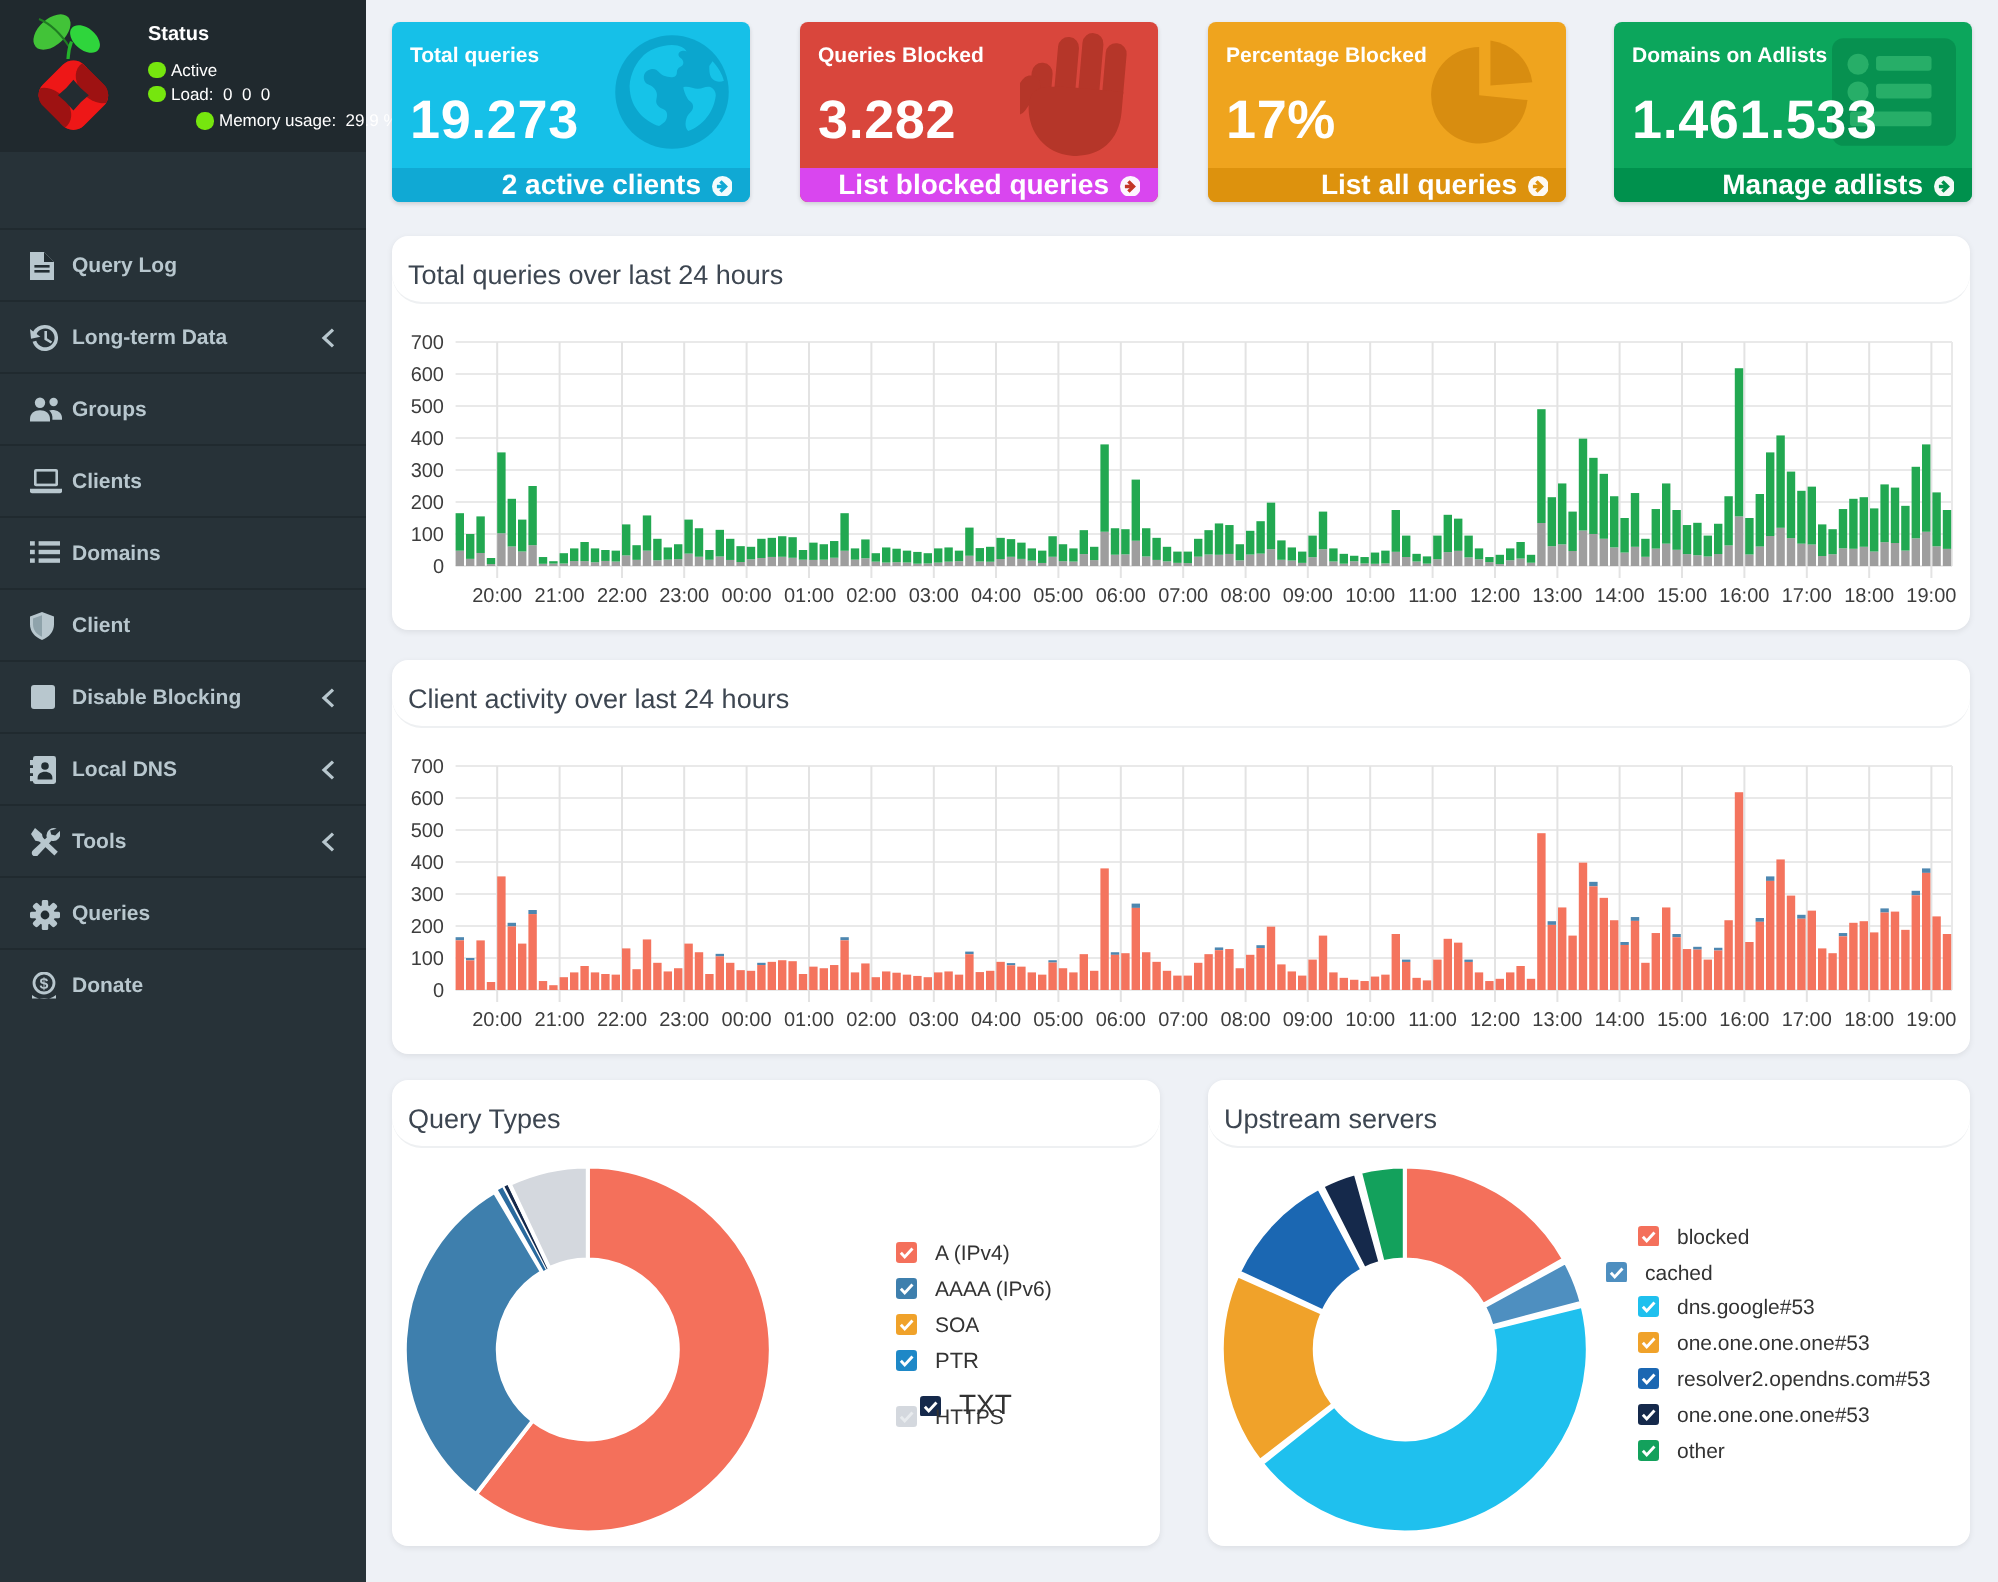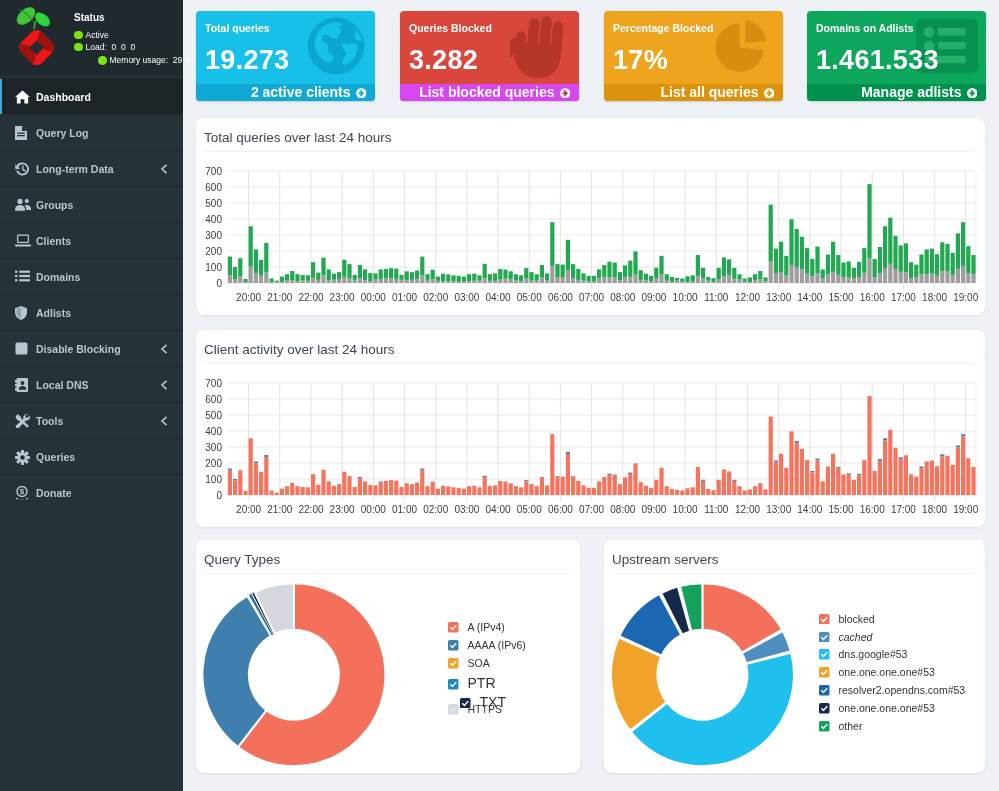"Dashboard" div.mi { html: <div> <div></div> <span><svg> <path></path> </svg></span> <span>Dashboard</span> </div> -> none }
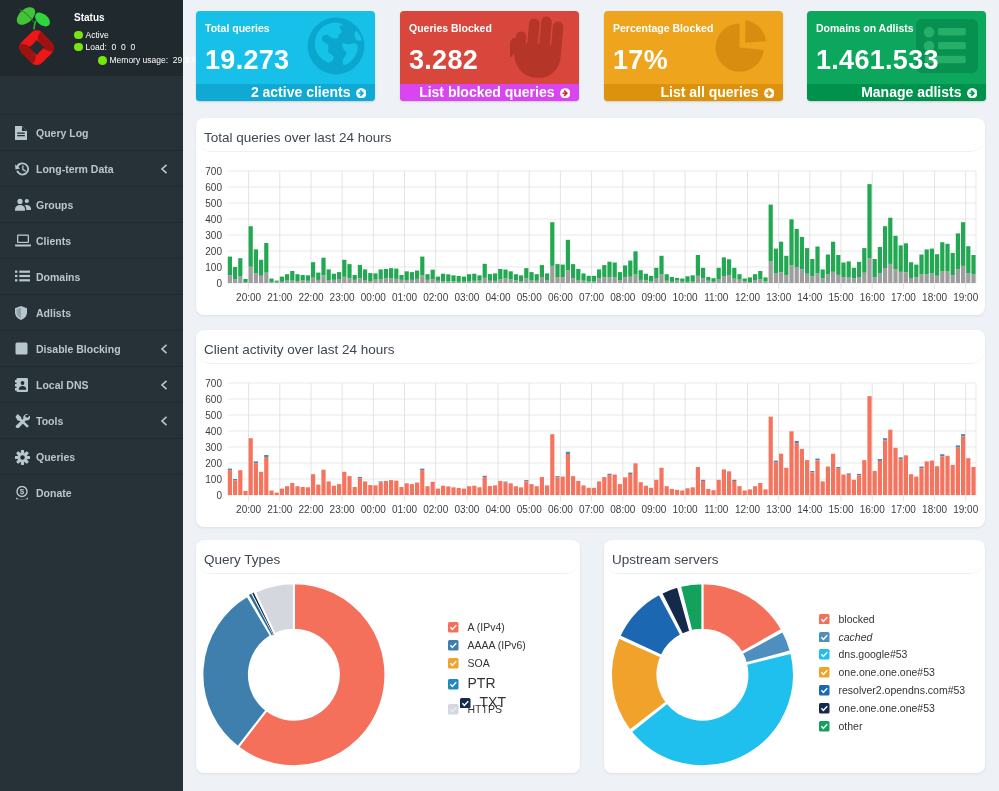"Adlists" span.ml { text: Adlists -> Client }
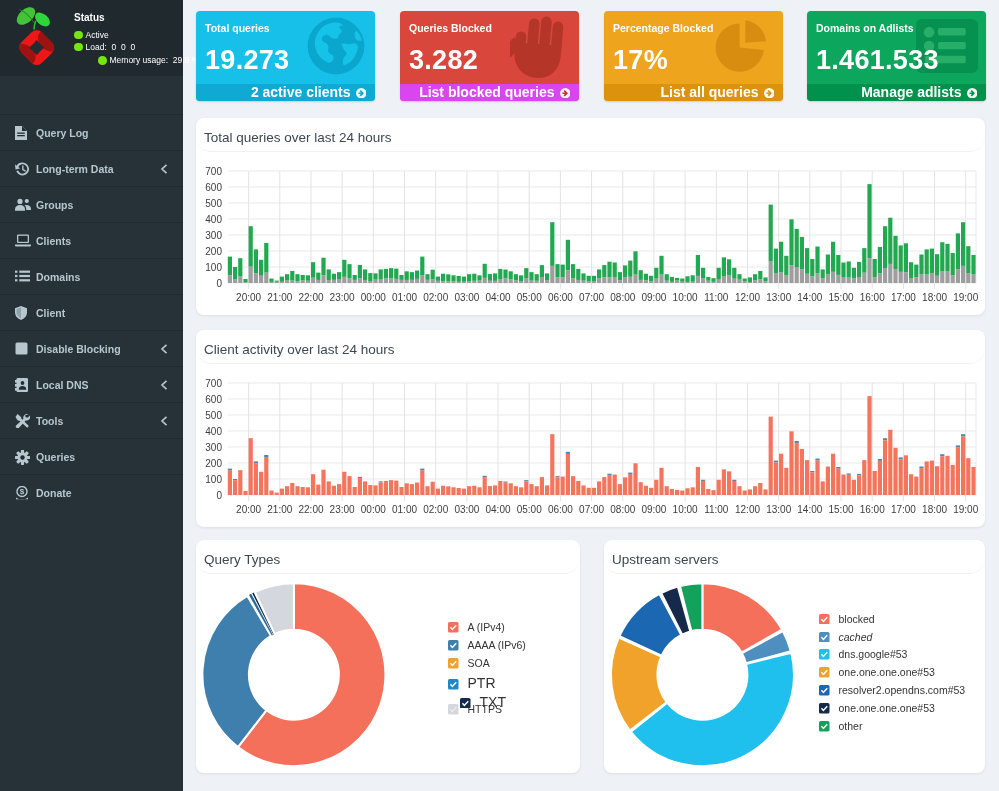"cached" div { font-style: italic -> none; left: 215px -> 199px }
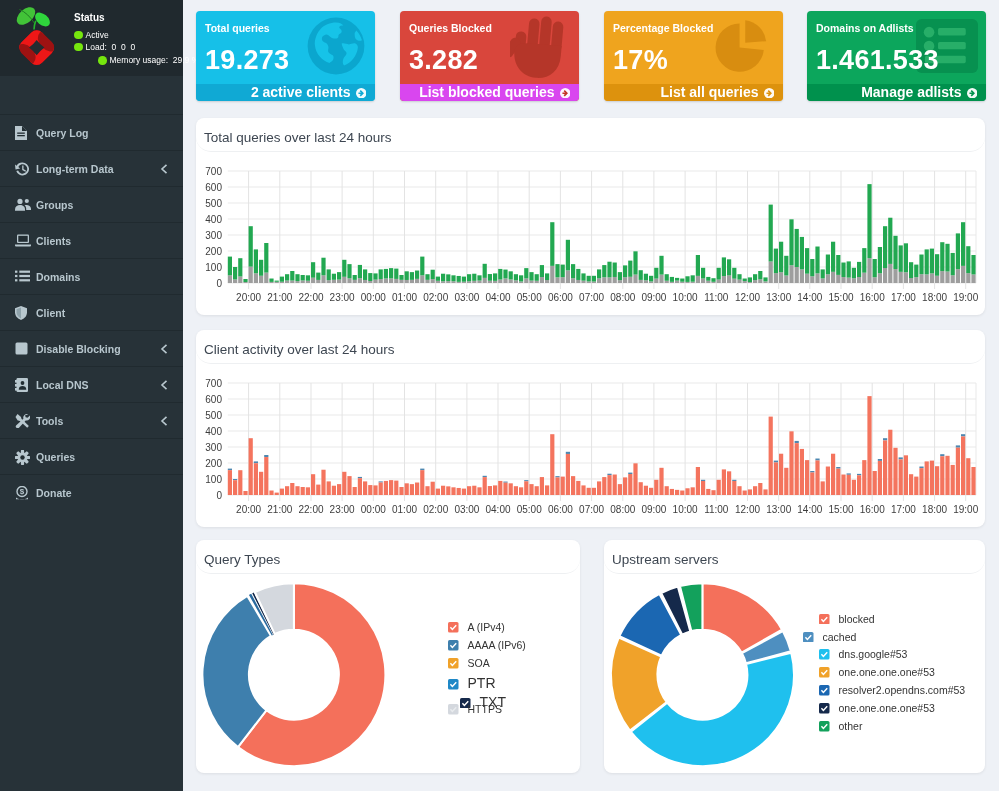"PTR" div { font-size: 14px -> 11px }
